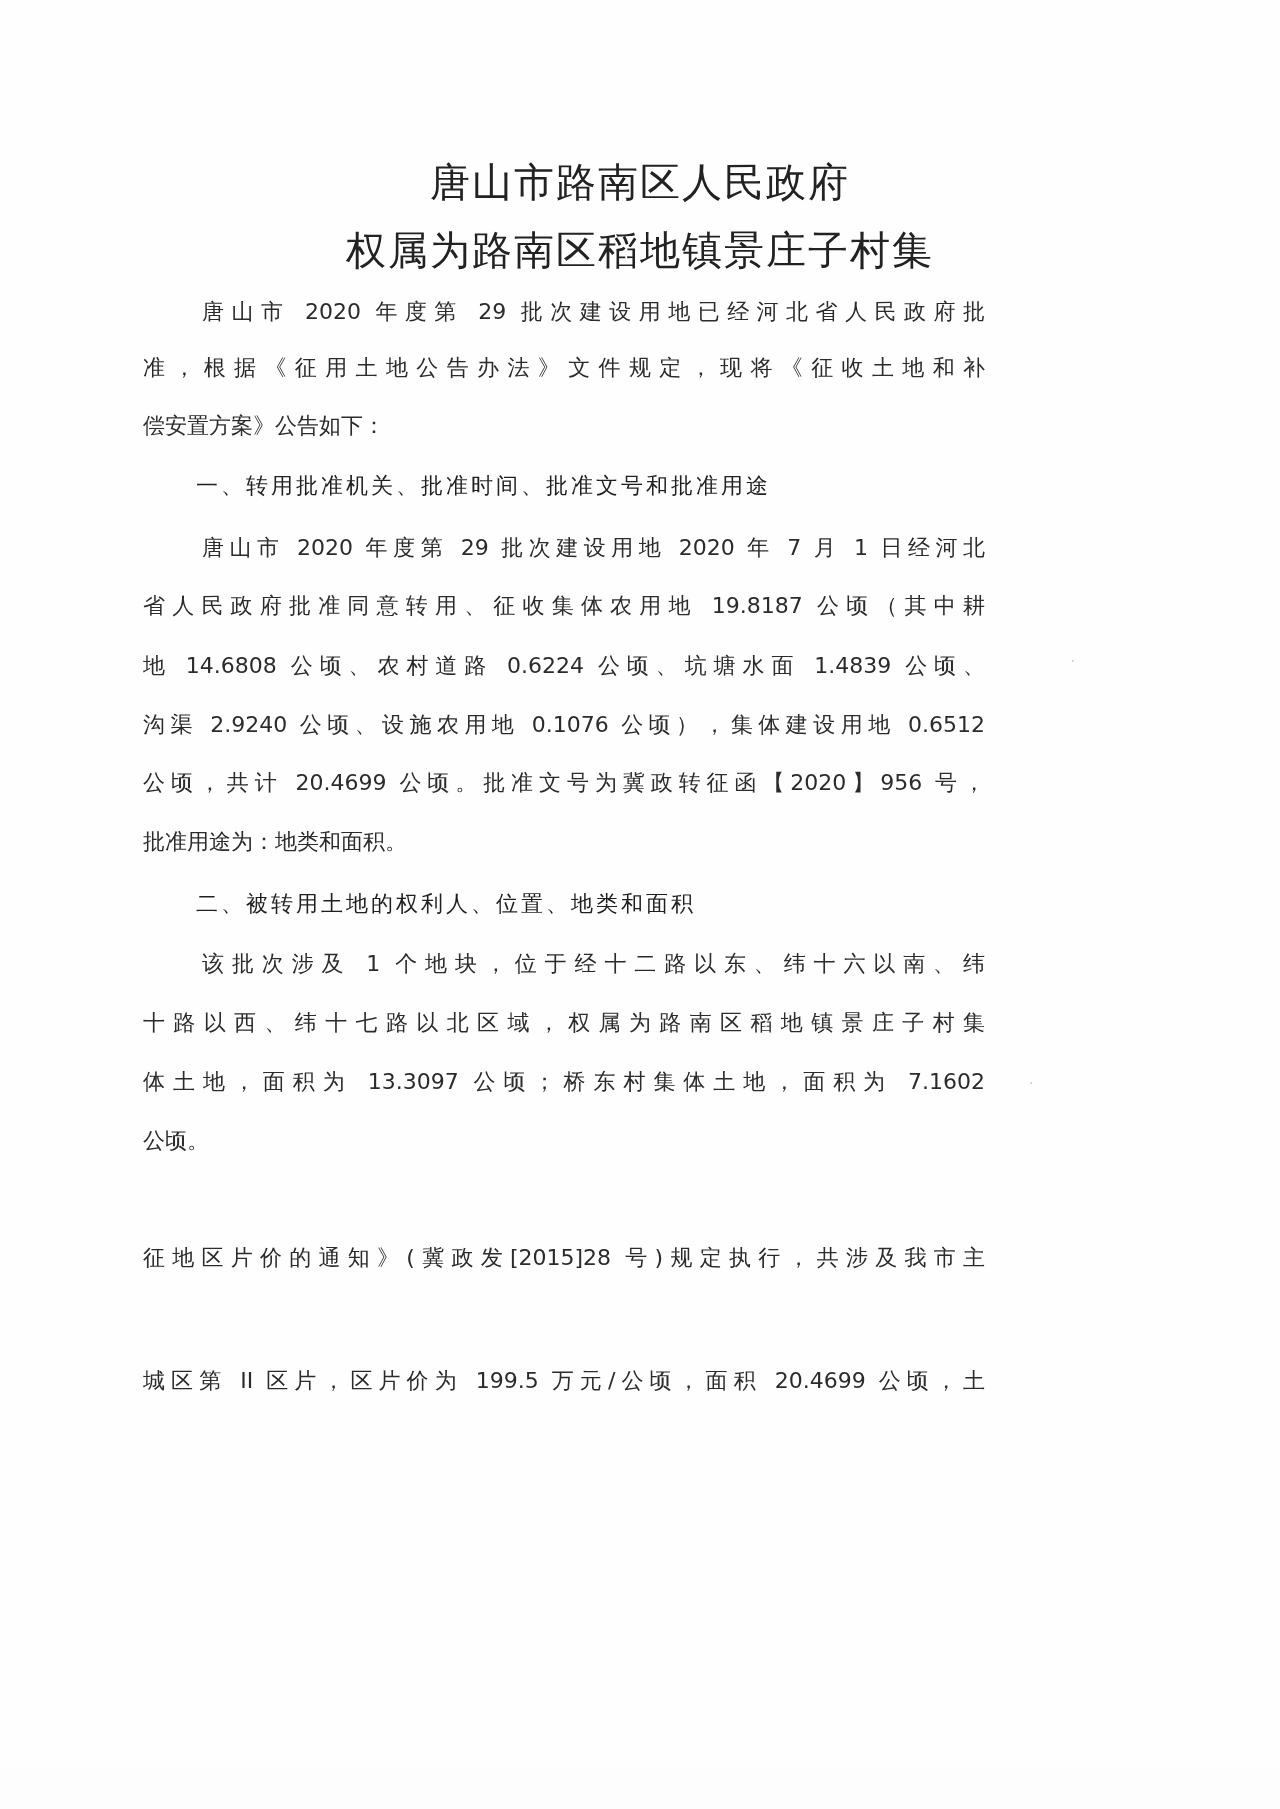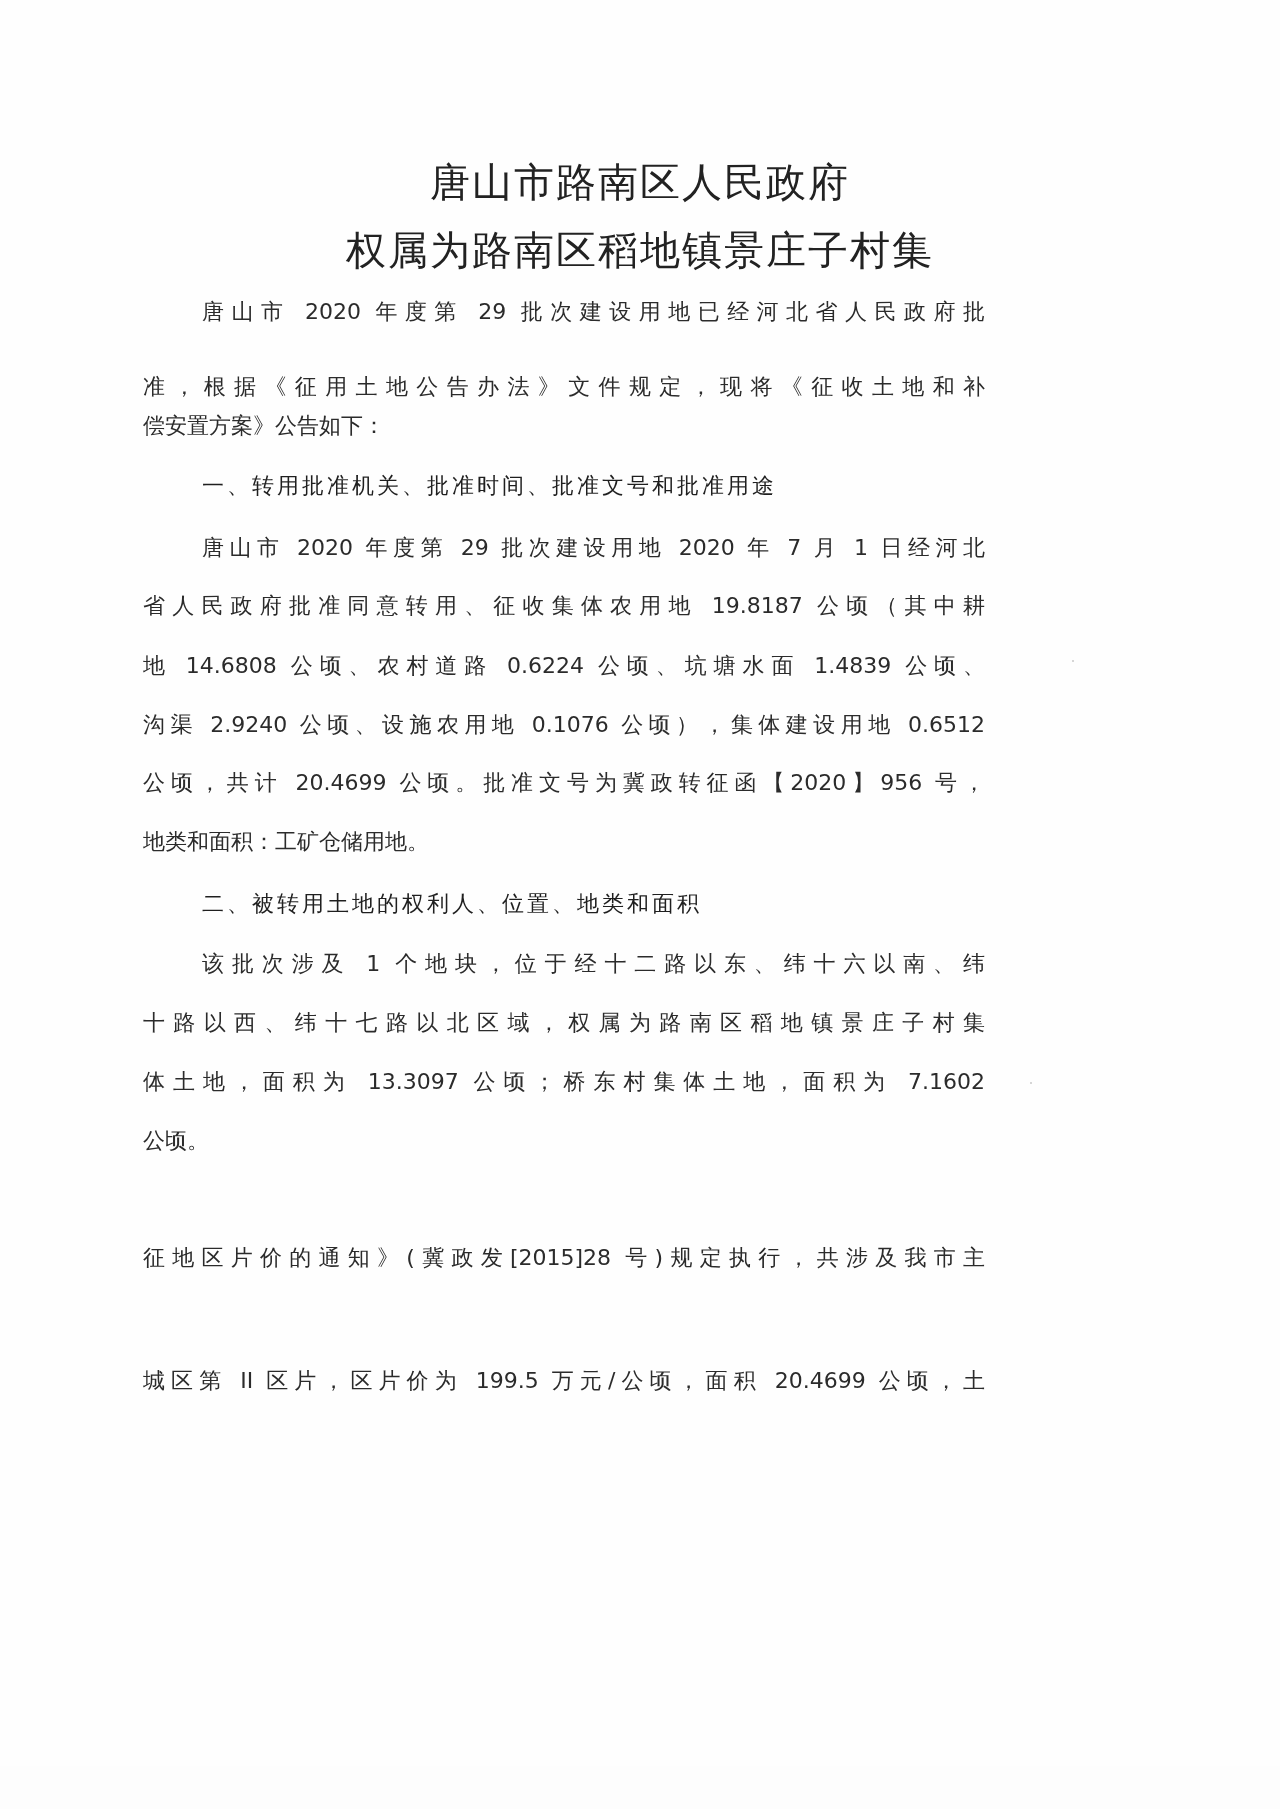"准，根据《征用土地公告办法》文件规定，现将《征收土地和补" div.line { top: 367px -> 348px }
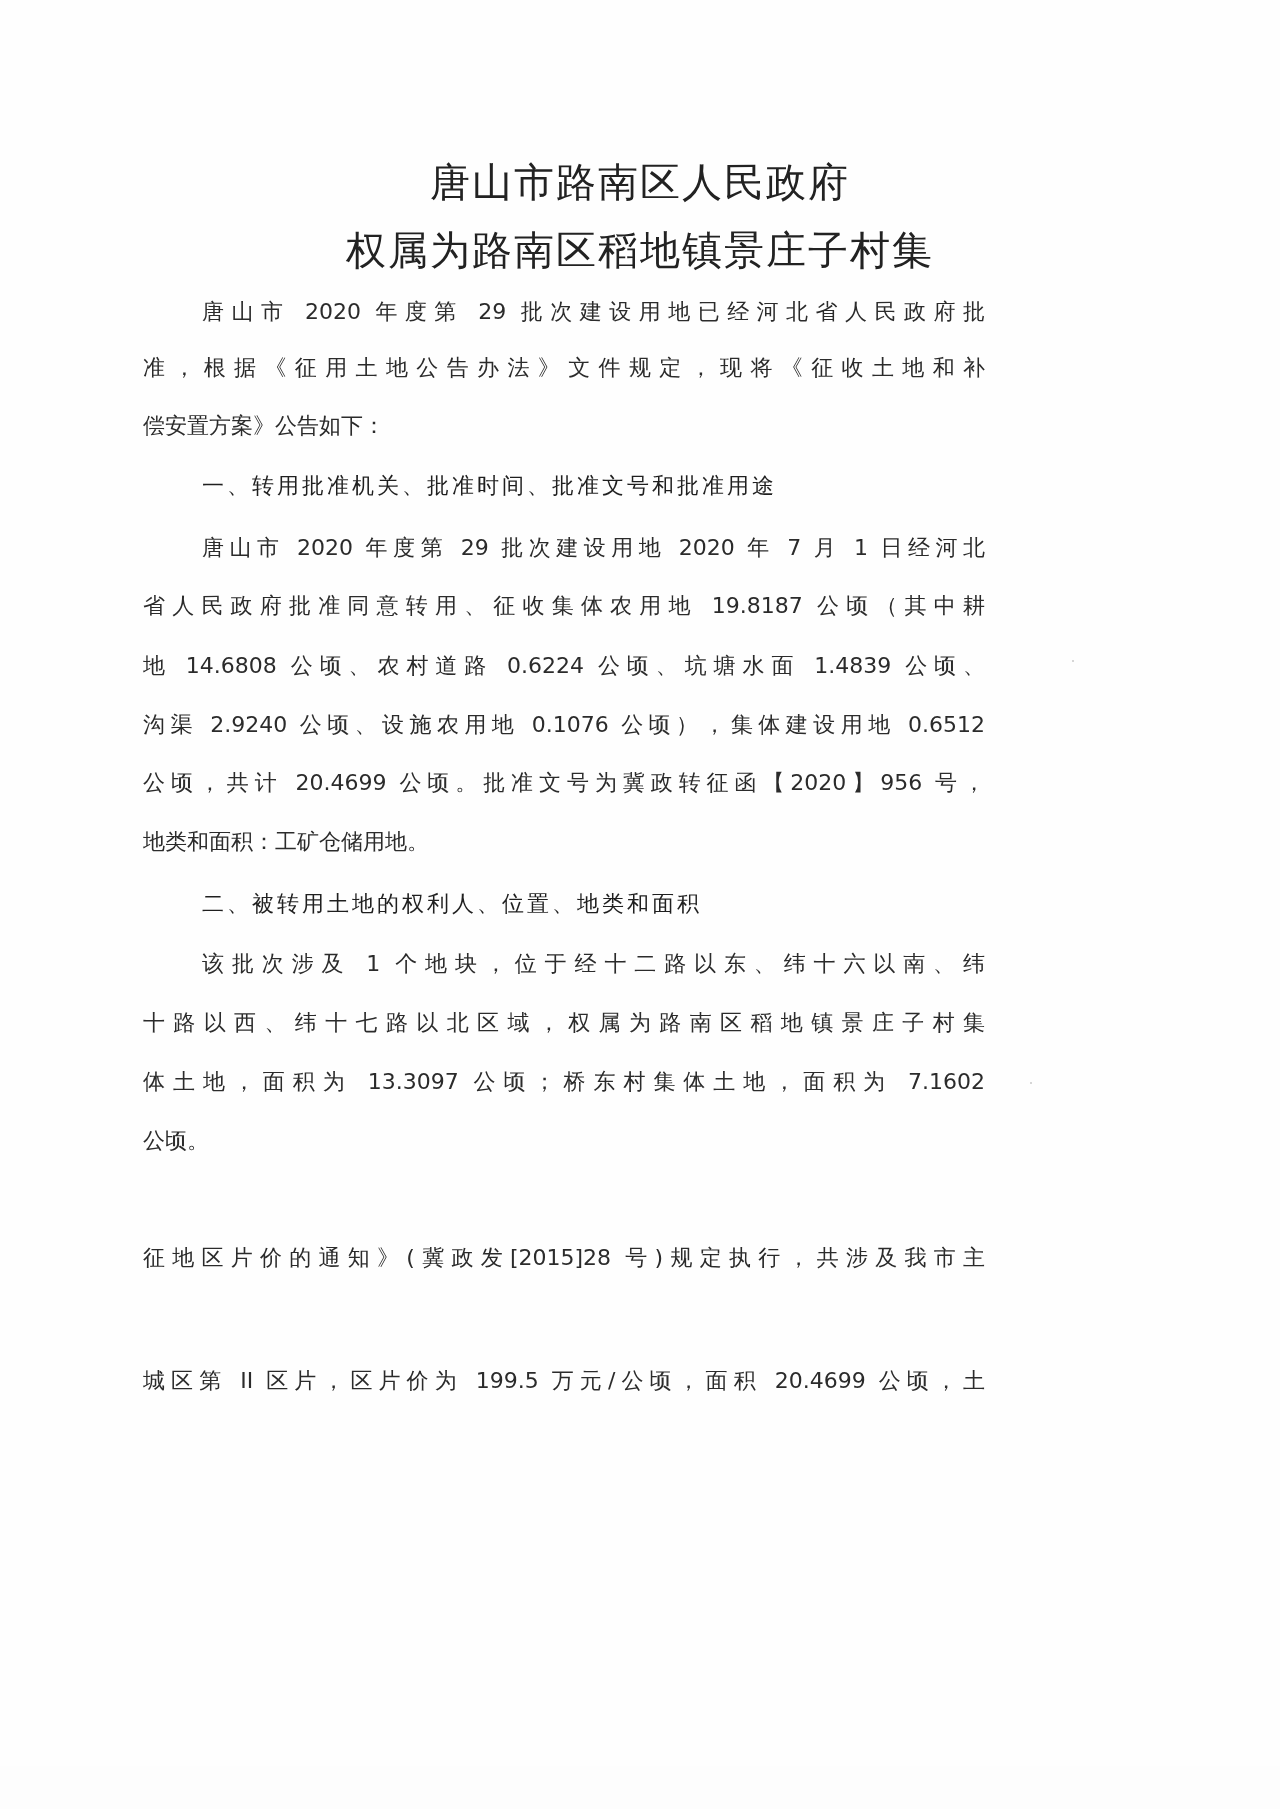"一、转用批准机关、批准时间、批准文号和批准用途" .line.heading { left: 202px -> 196px }
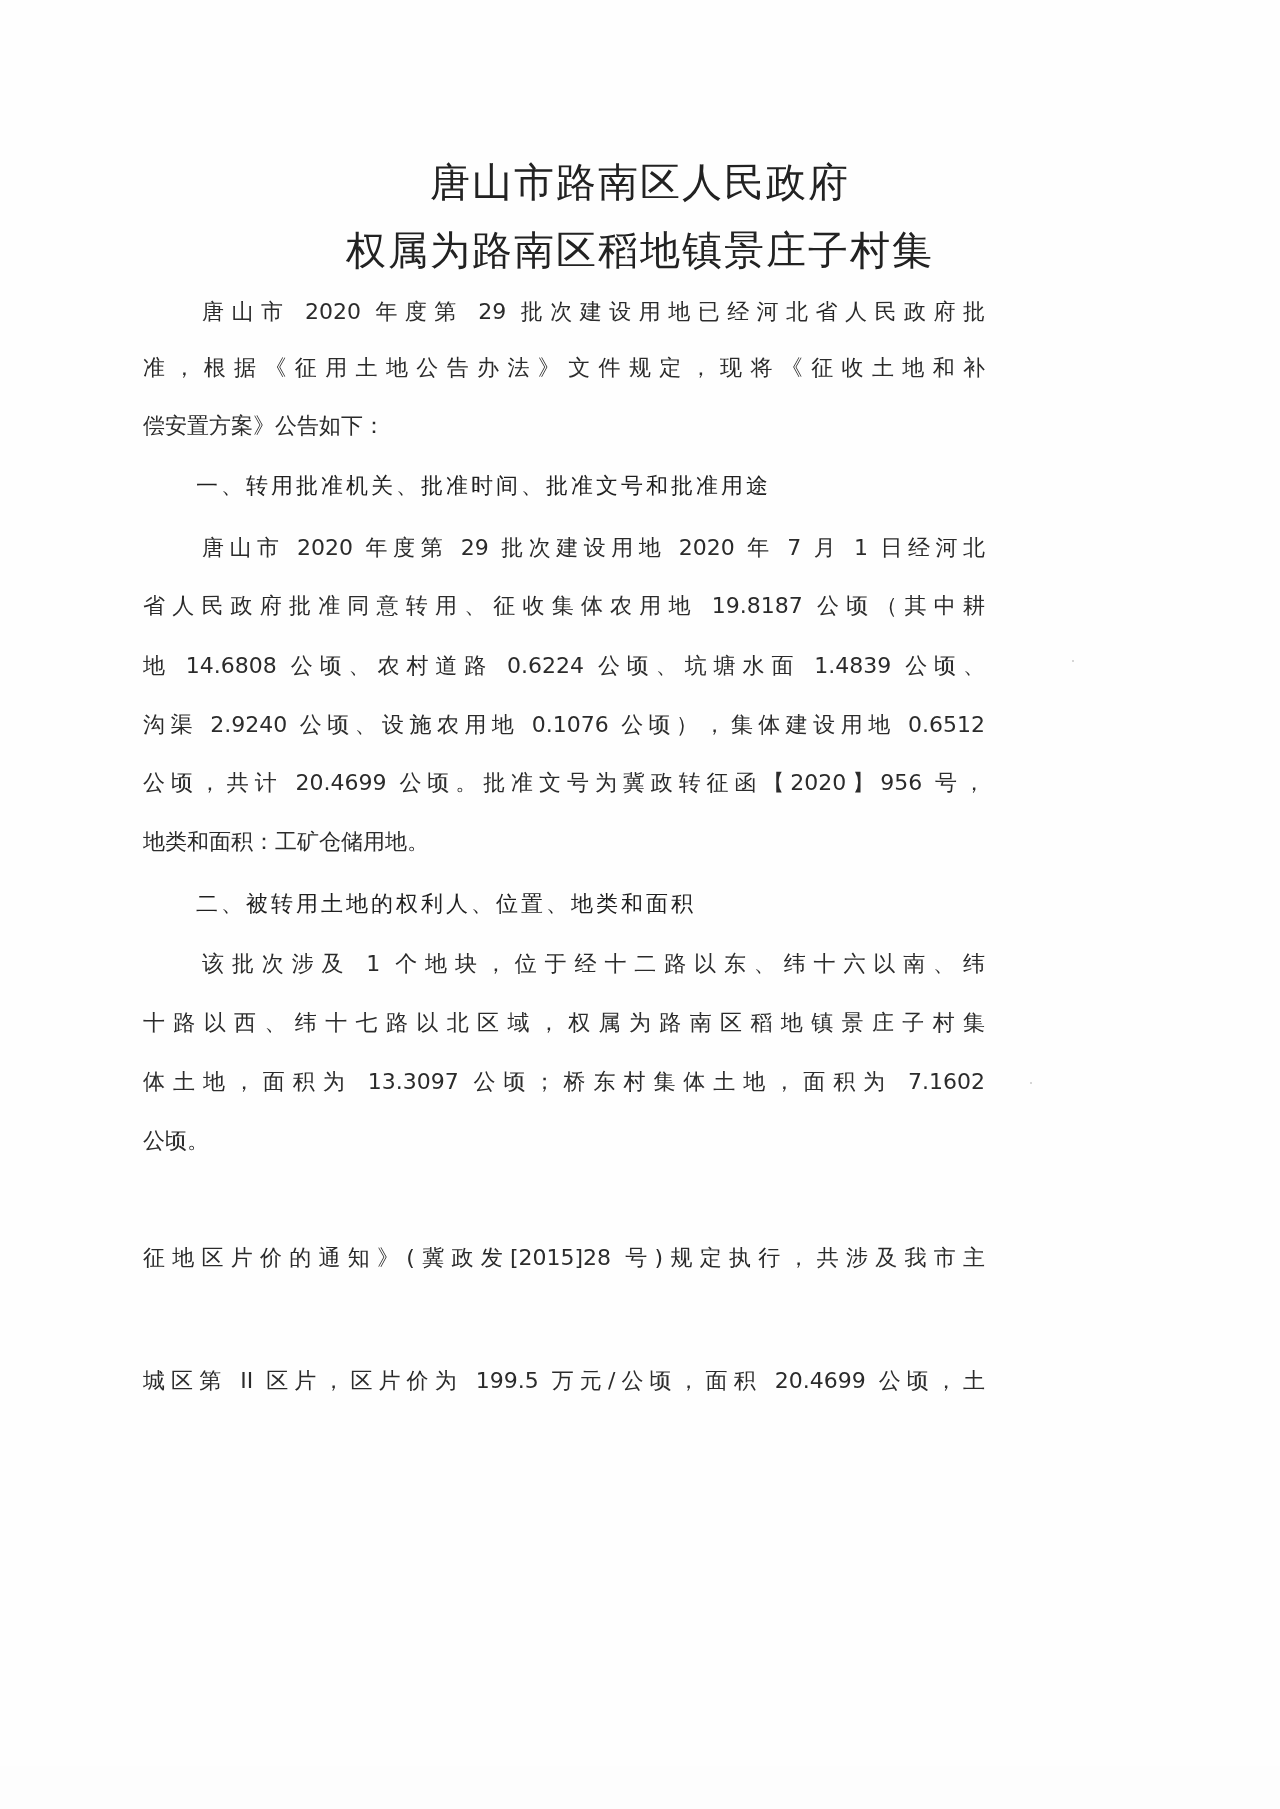"地类和面积：工矿仓储用地。" div.line { text: 地类和面积：工矿仓储用地 -> 批准用途为：地类和面积 }
